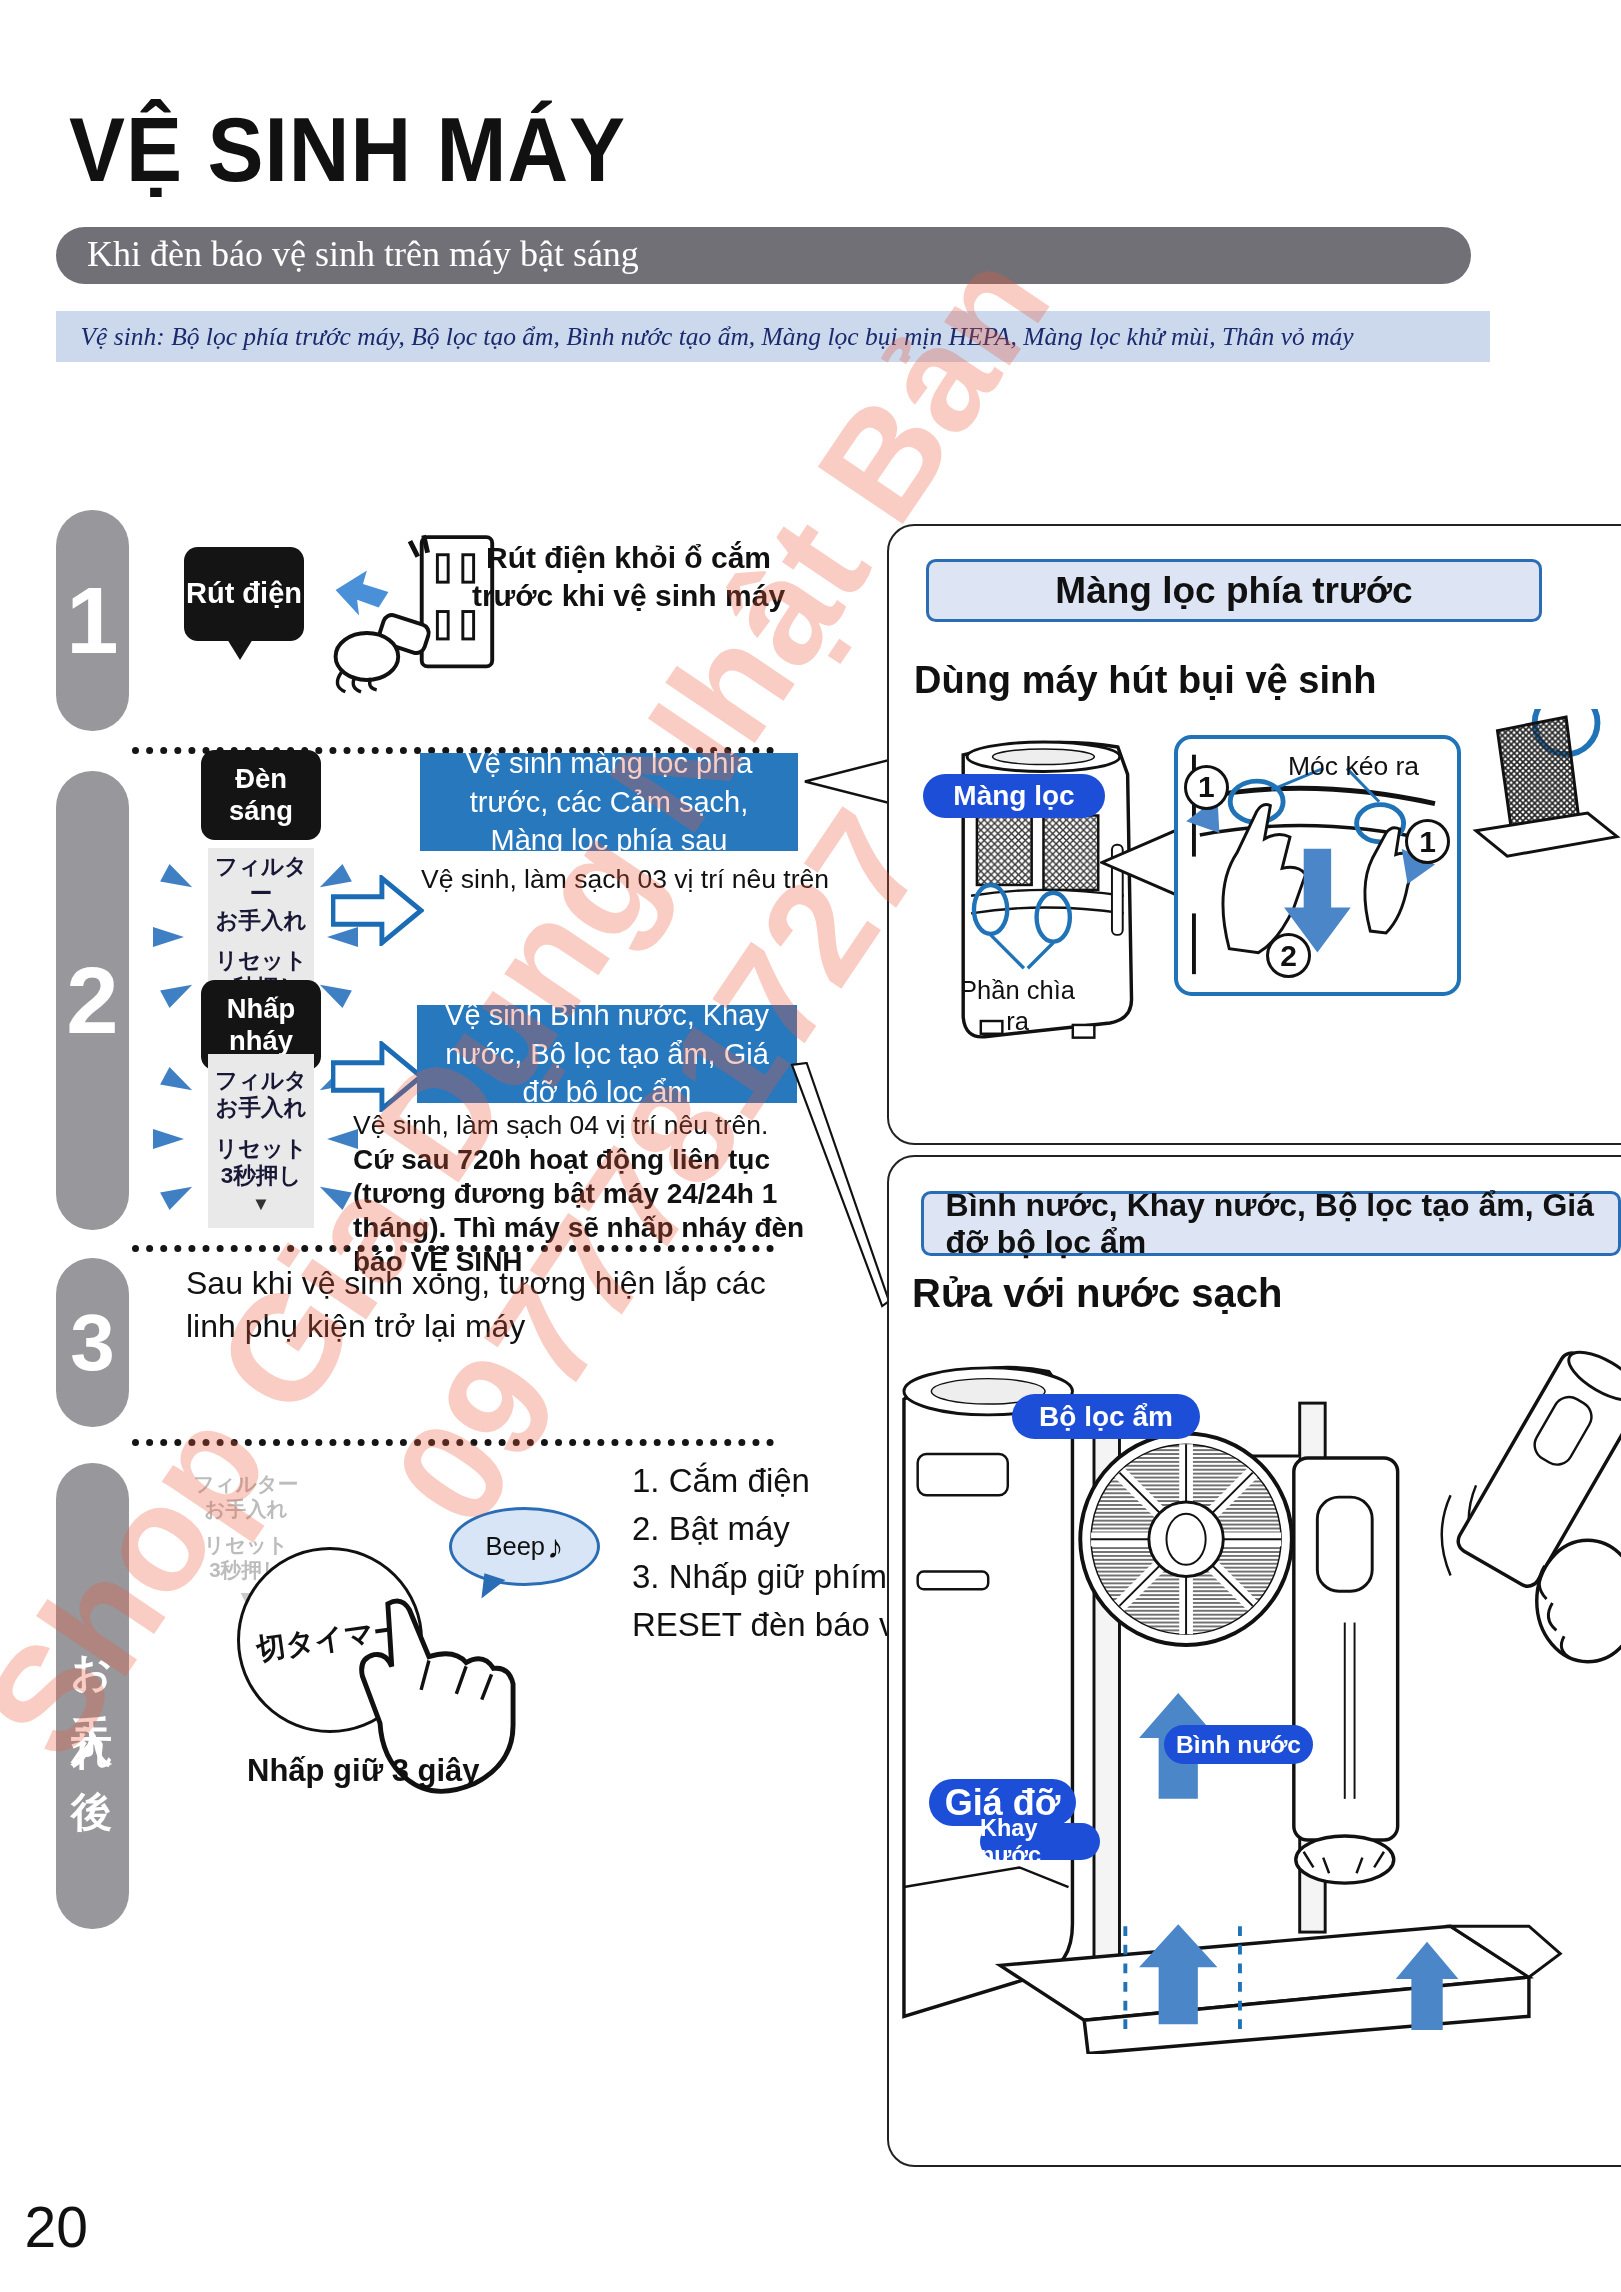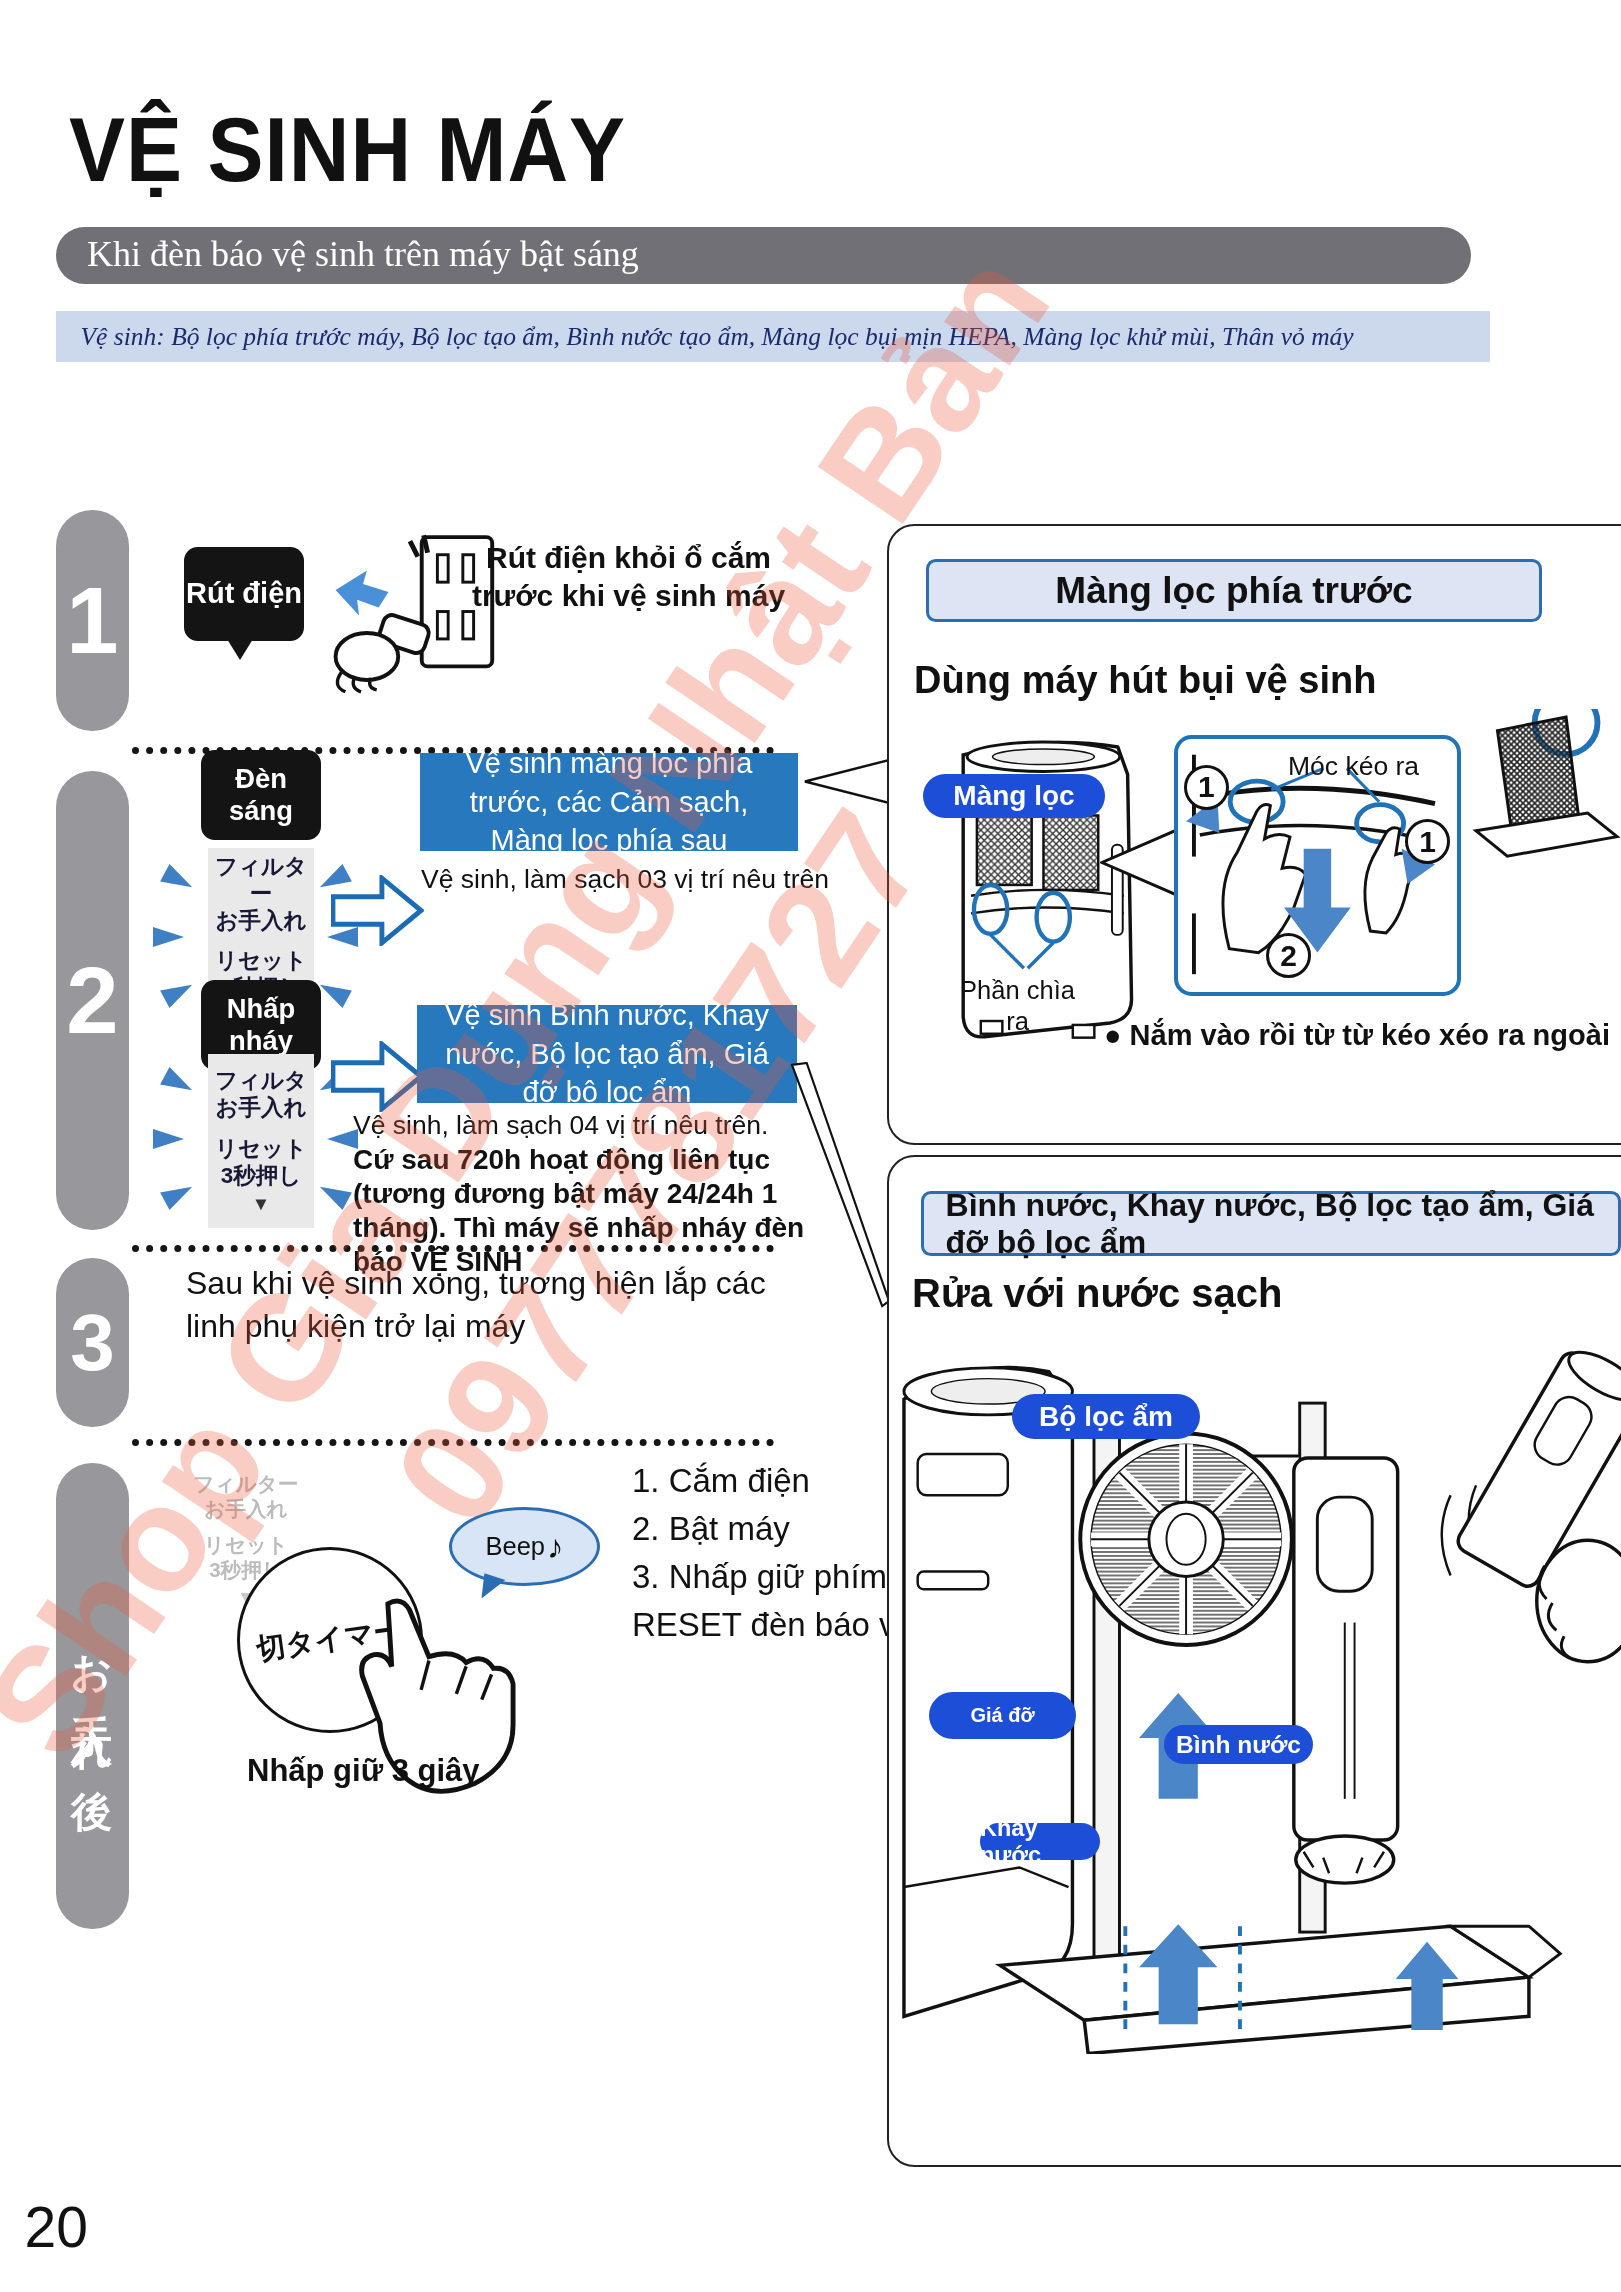"● Nắm vào rồi từ" div.abs { html: <div> <span>●</span> <span>Nắm vào rồi từ từ kéo xéo ra ngoài</span> </div> -> none }
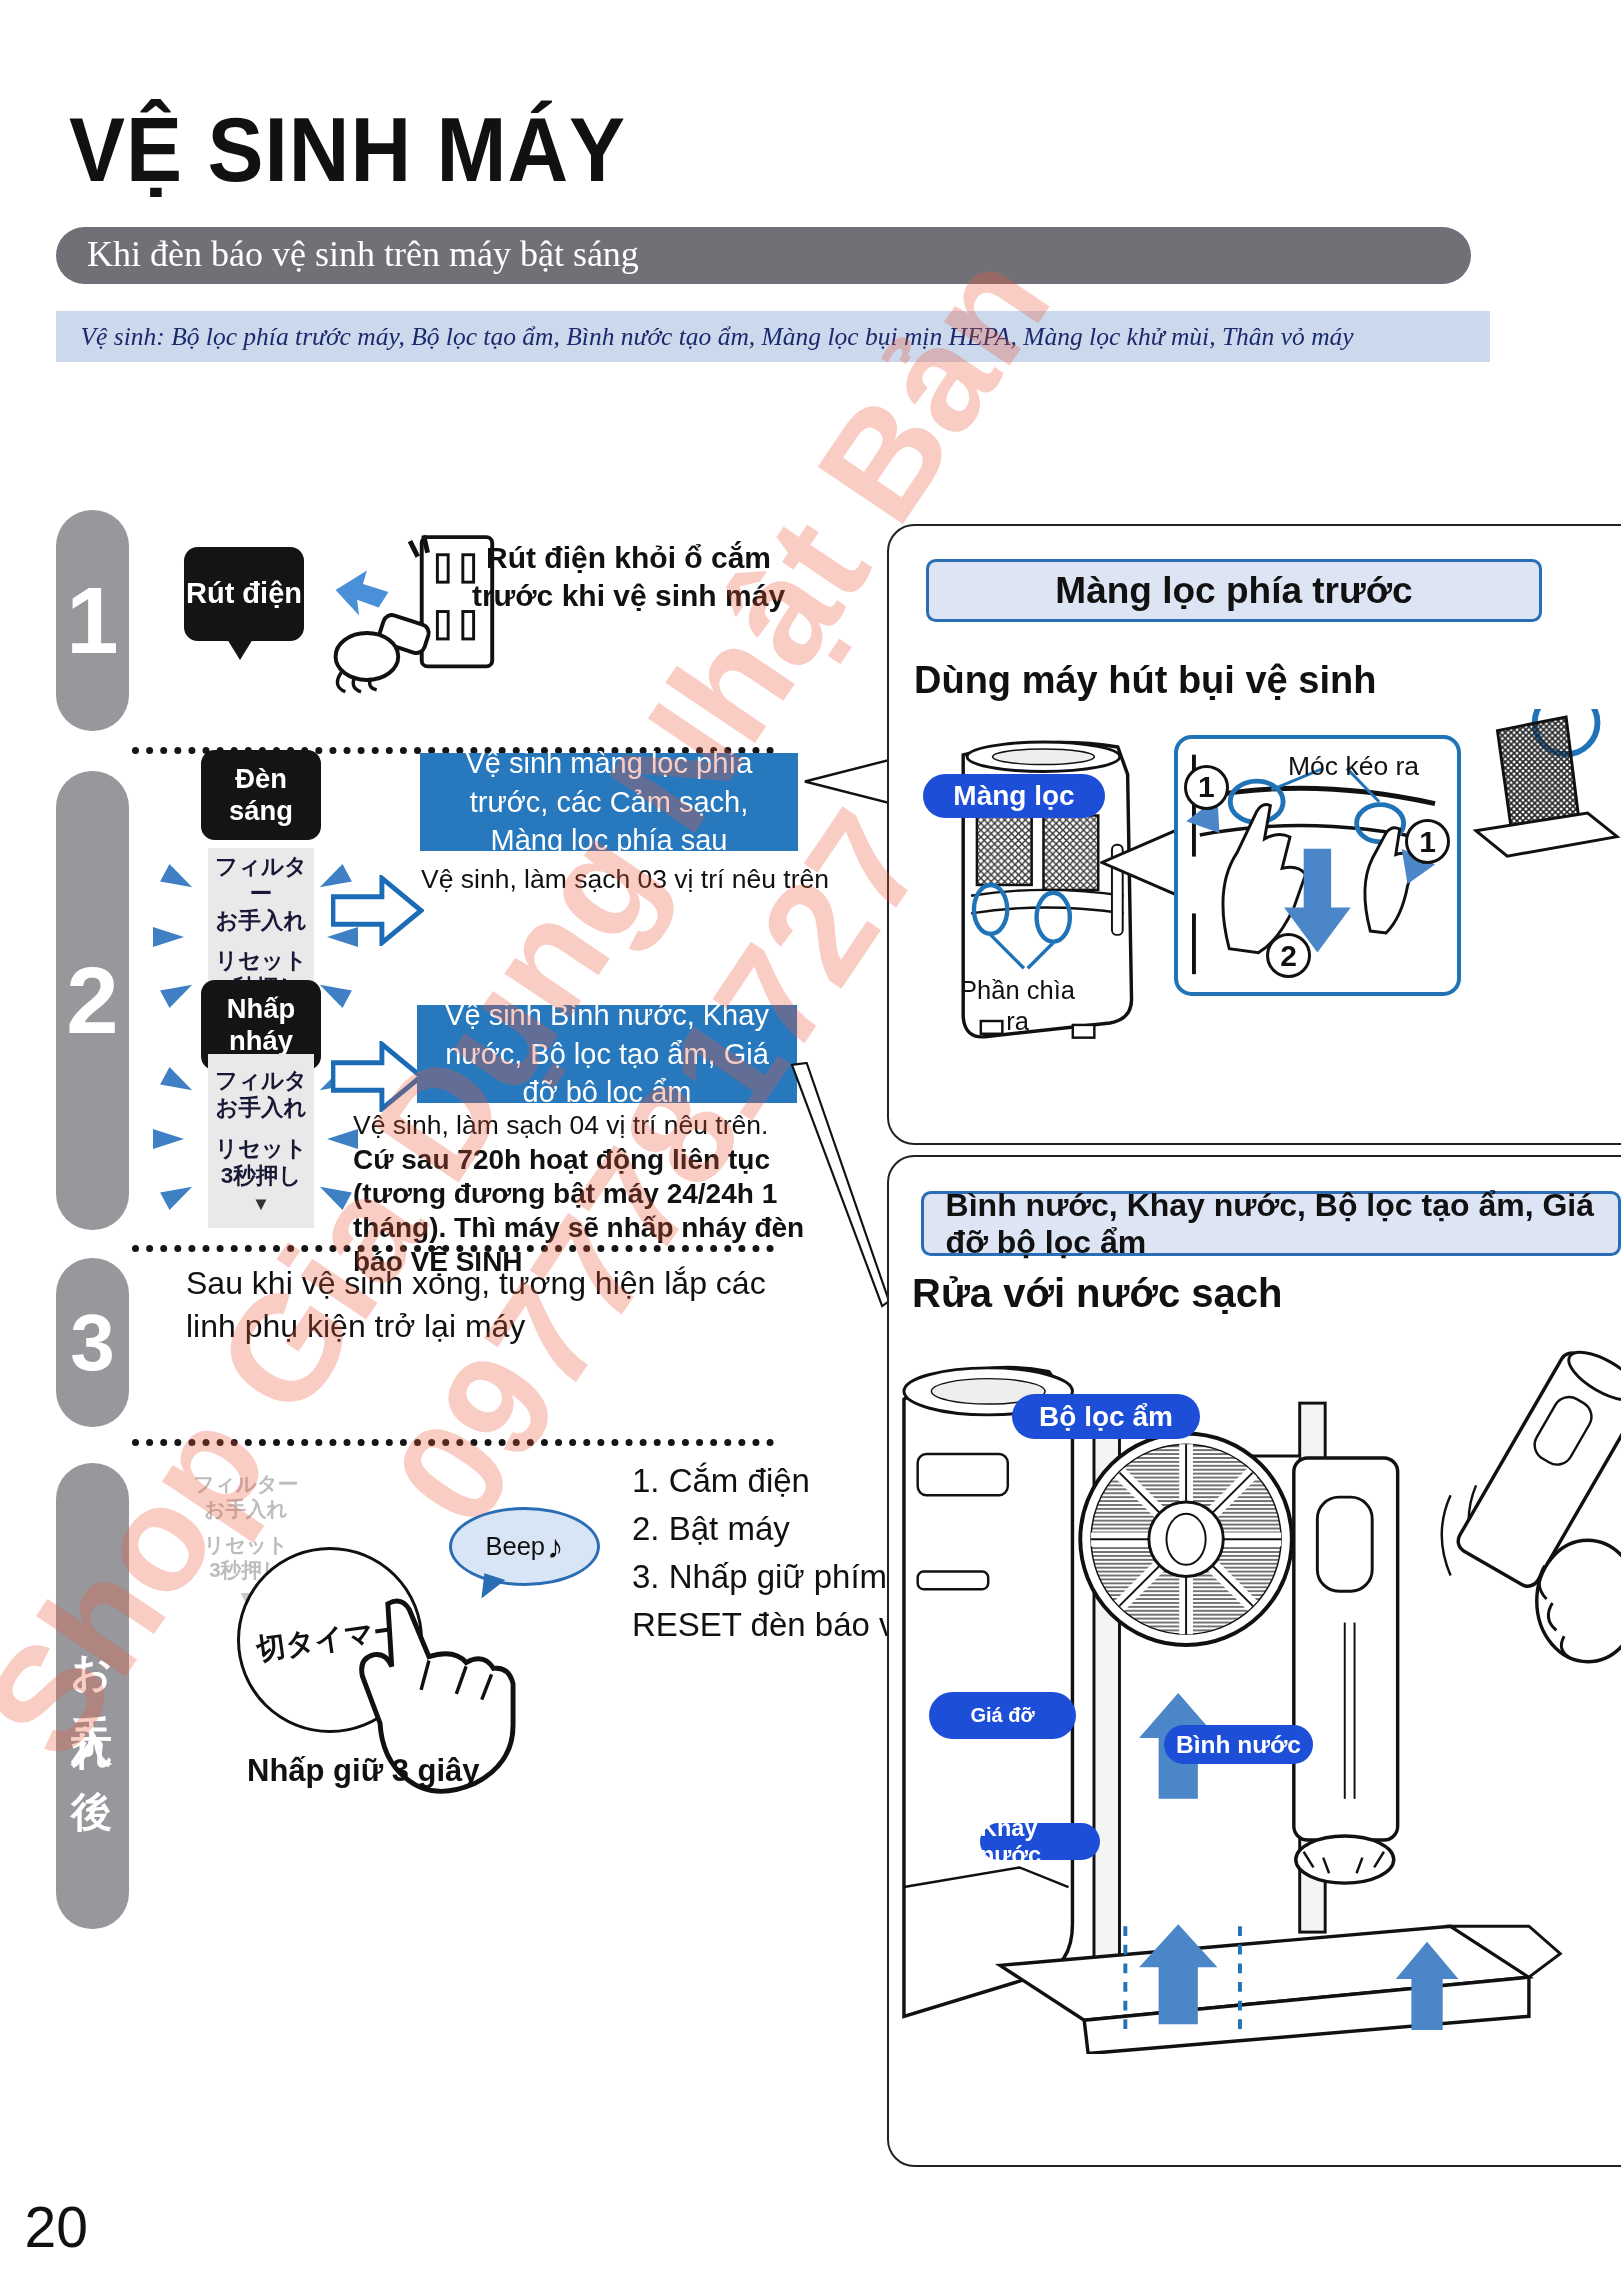"Giá đỡ" div.abs { font-size: 20px -> 36px; top: 1692px -> 1779px }
